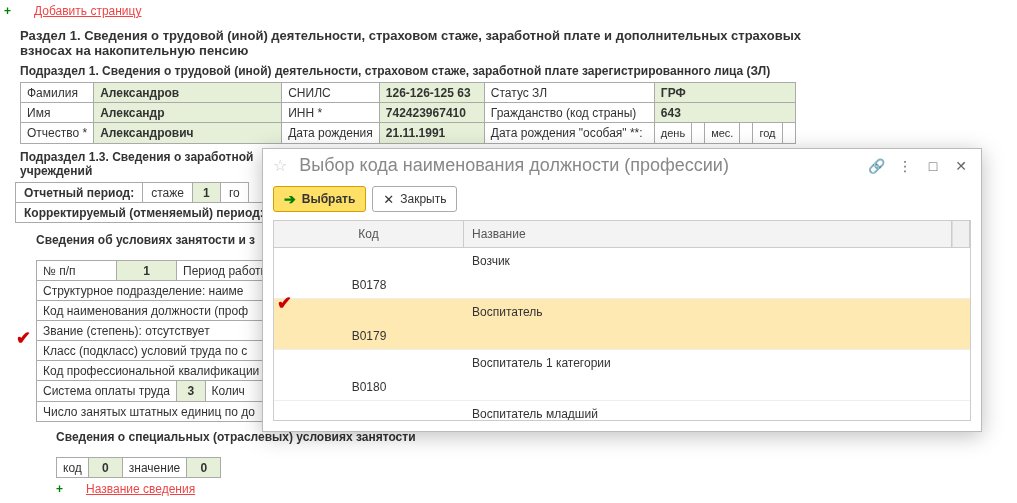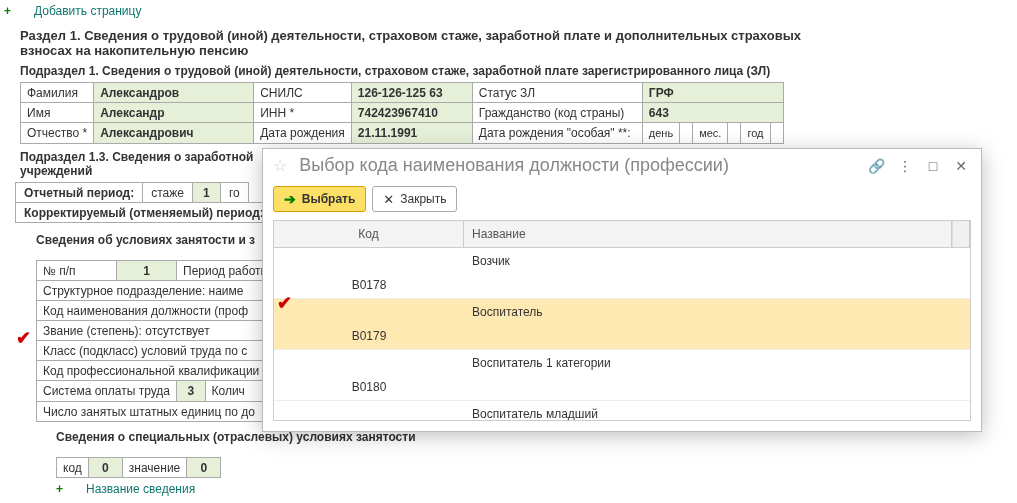"Добавить страницу" .add-page-link { color: #0f766e -> #ef4444; text-decoration: none -> underline }
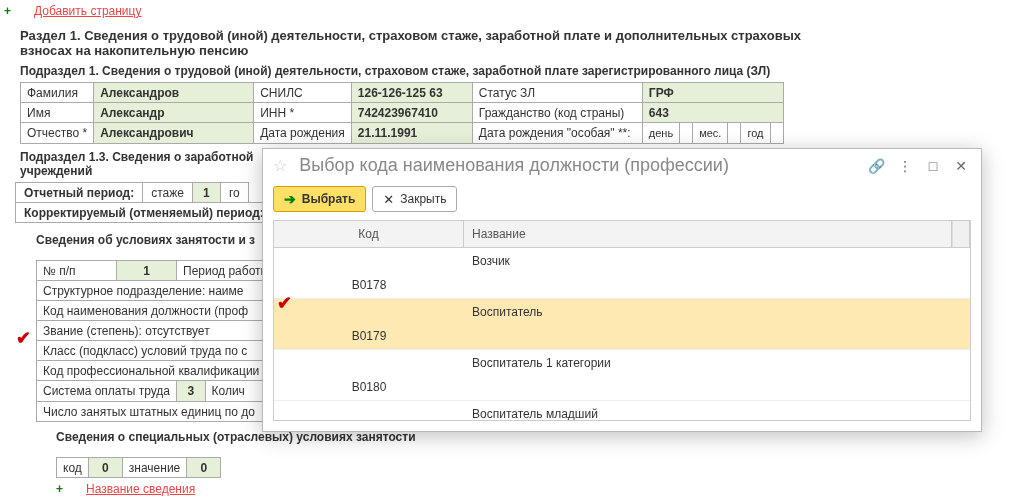"Александров" td.value-cell { width: 160px -> 188px }
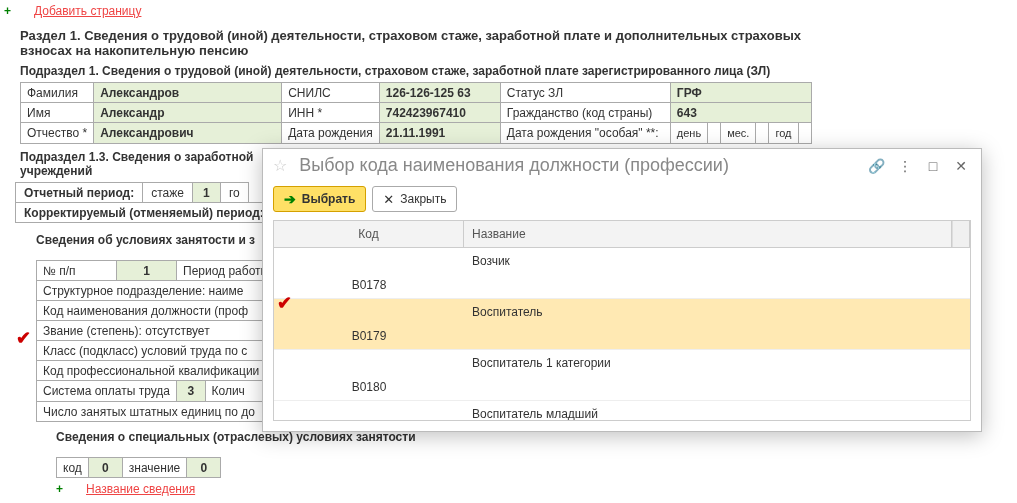"126-126-125 63" td.value-cell { width: 121px -> 105px }
